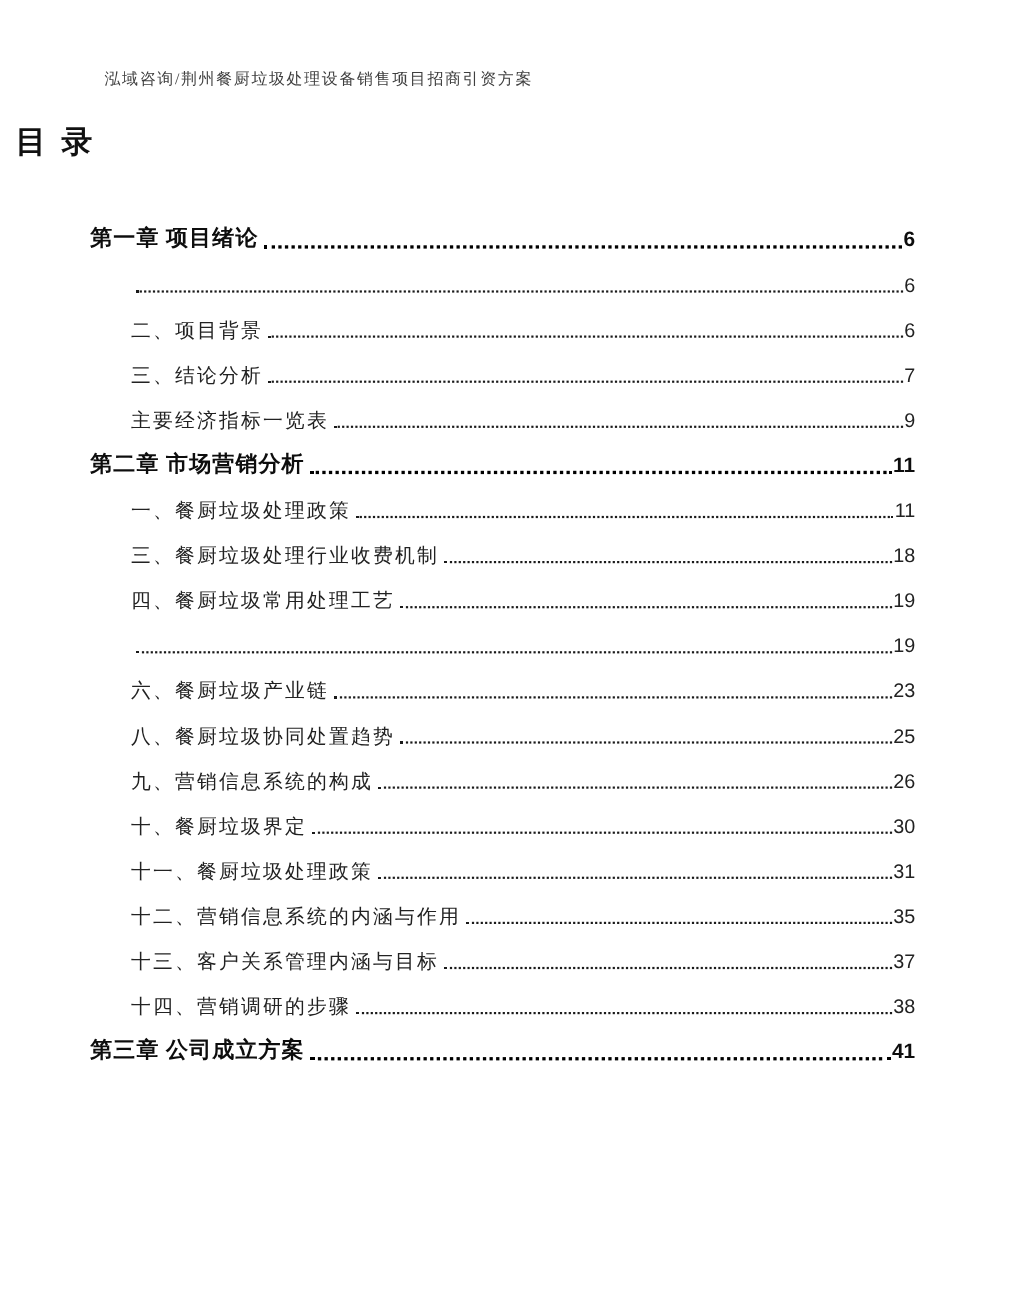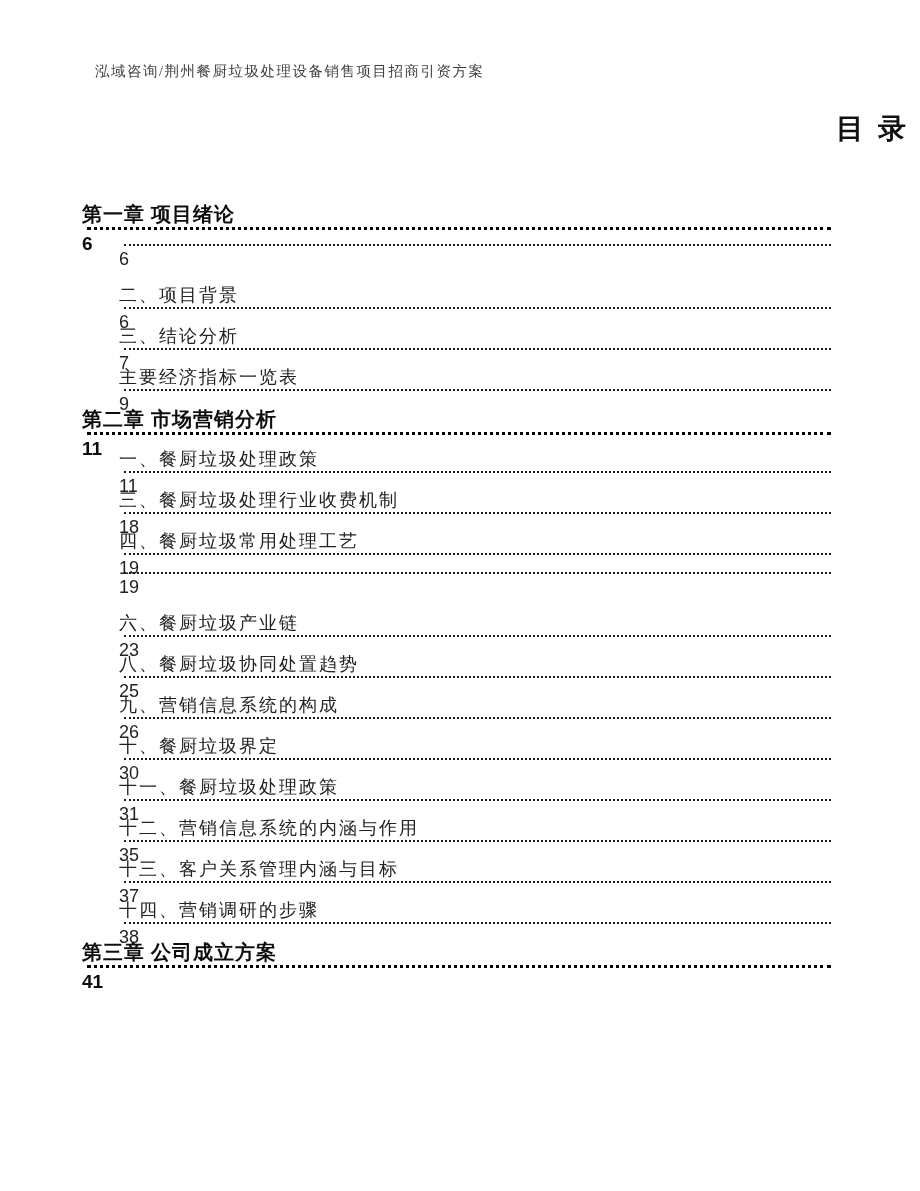"目录" .toc-title { text-align: right -> left }
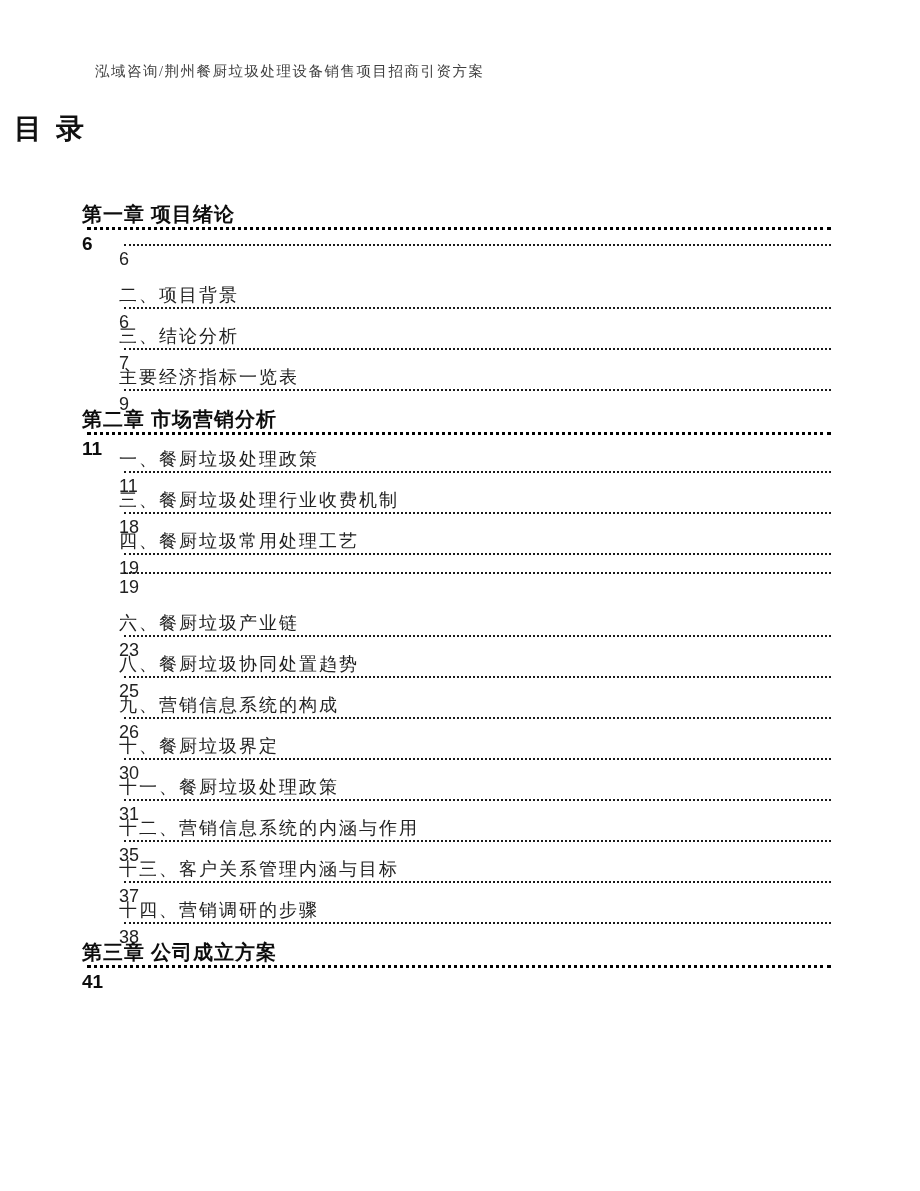"第一章 项目绪论" .toc-row { align-items: none -> flex-end; flex-direction: column -> none }
